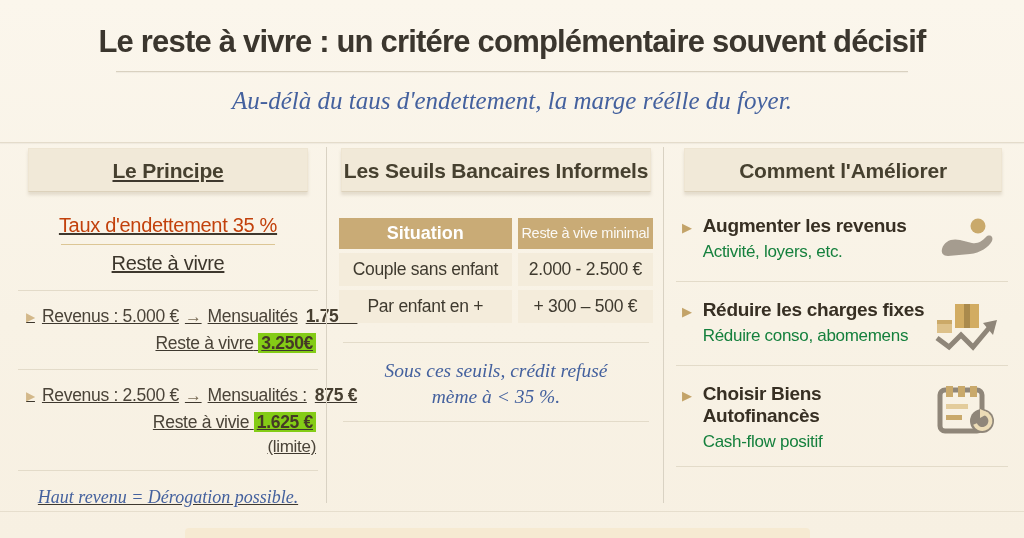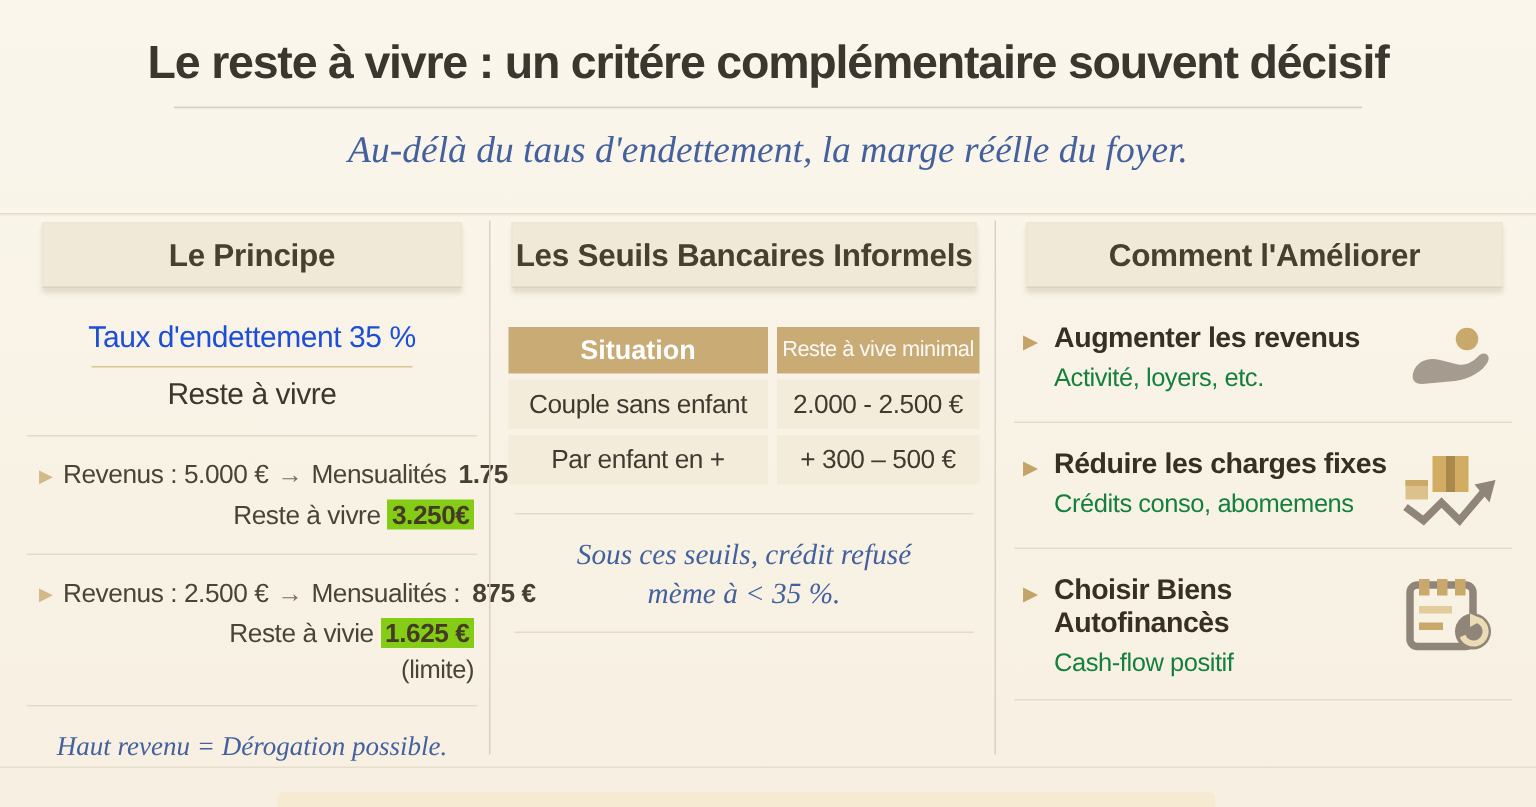"Le Principe" .col1 { text-decoration: none -> underline }
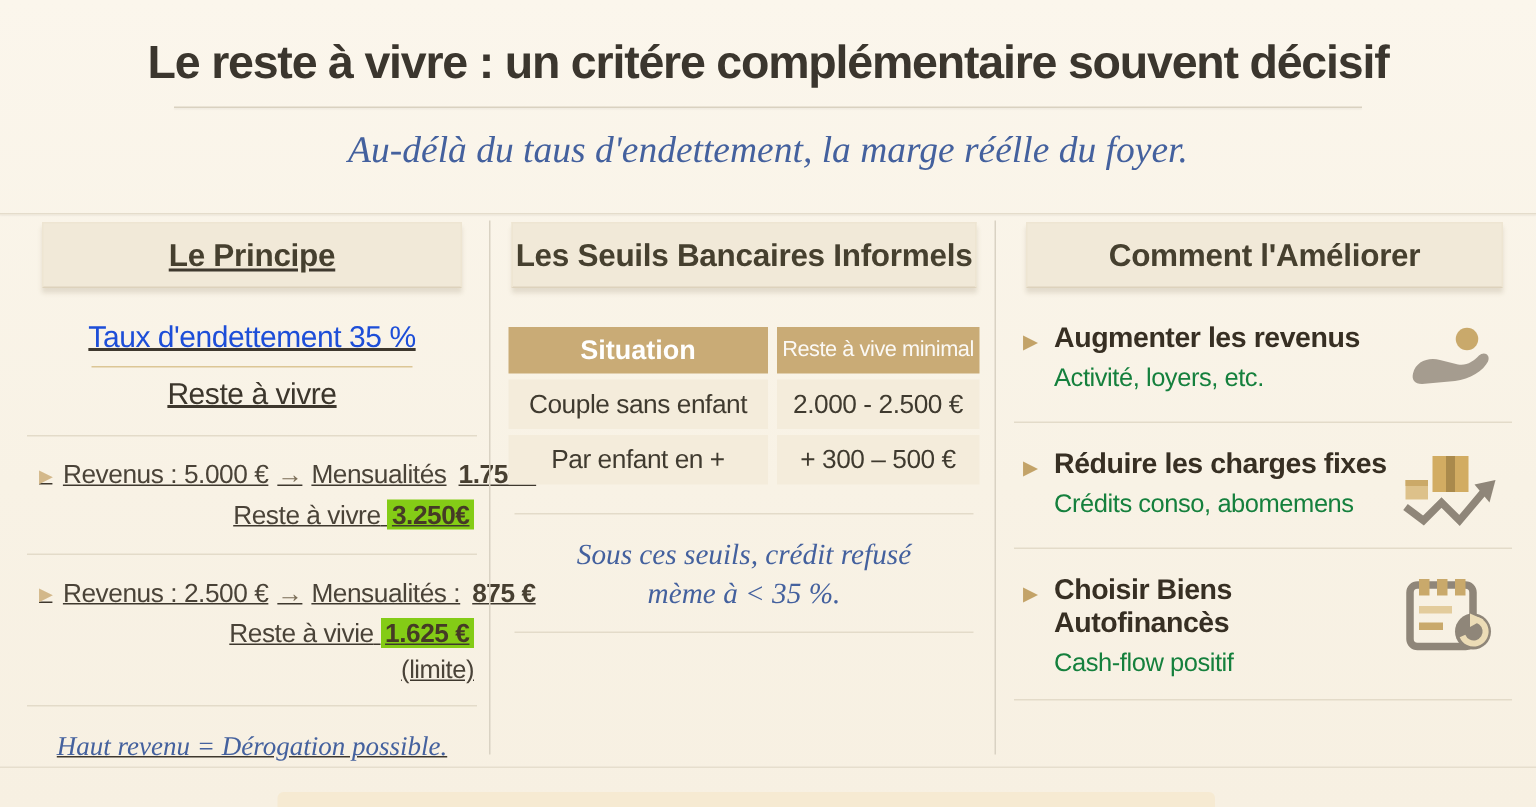"Taux d'endettement 35 %" .p-line1 { color: #1d4ed8 -> #c2410c }
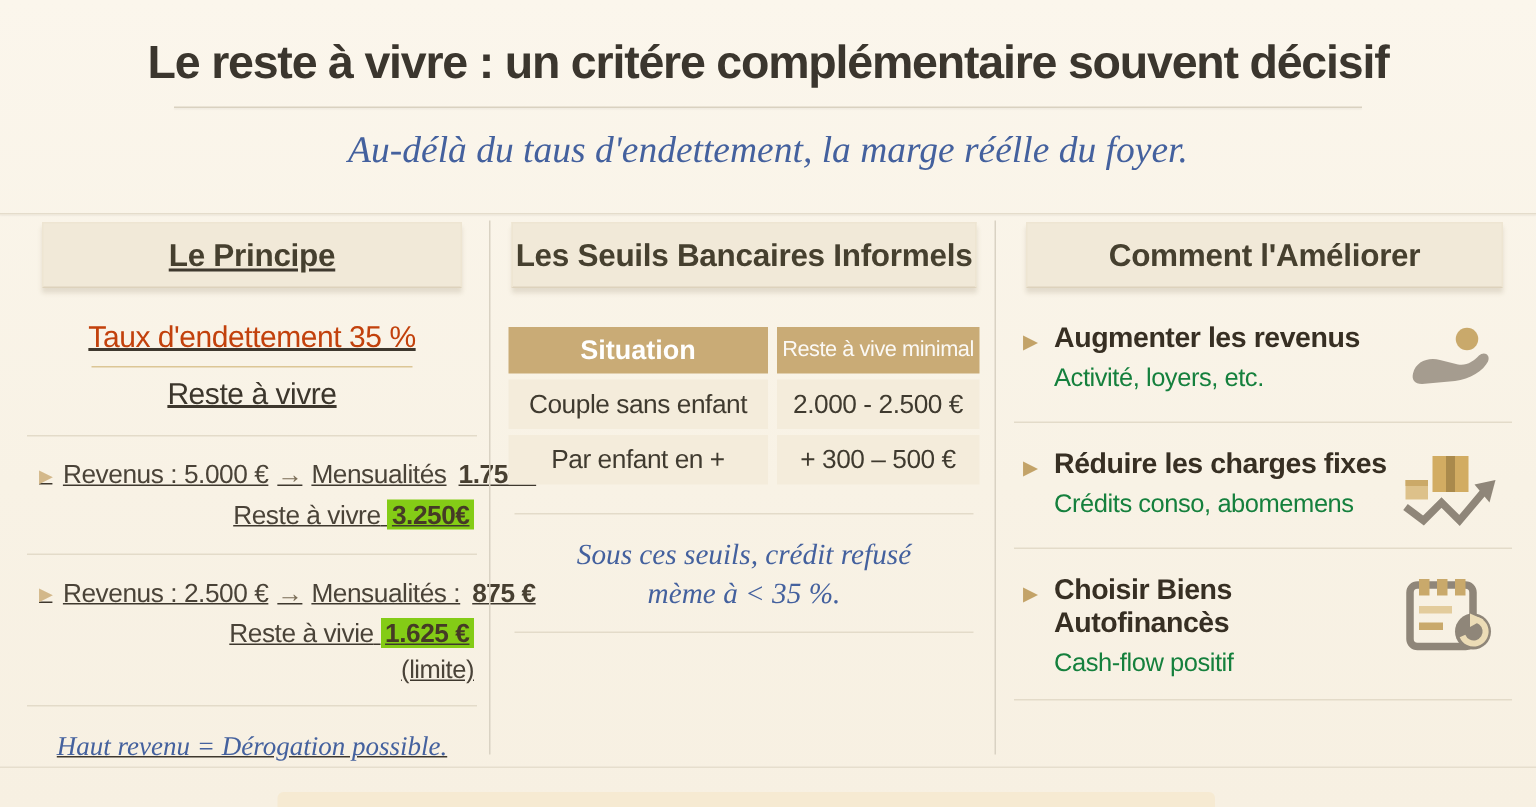"Crédits conso, abomemens" div.it-sub { text: Crédits -> Réduire }
